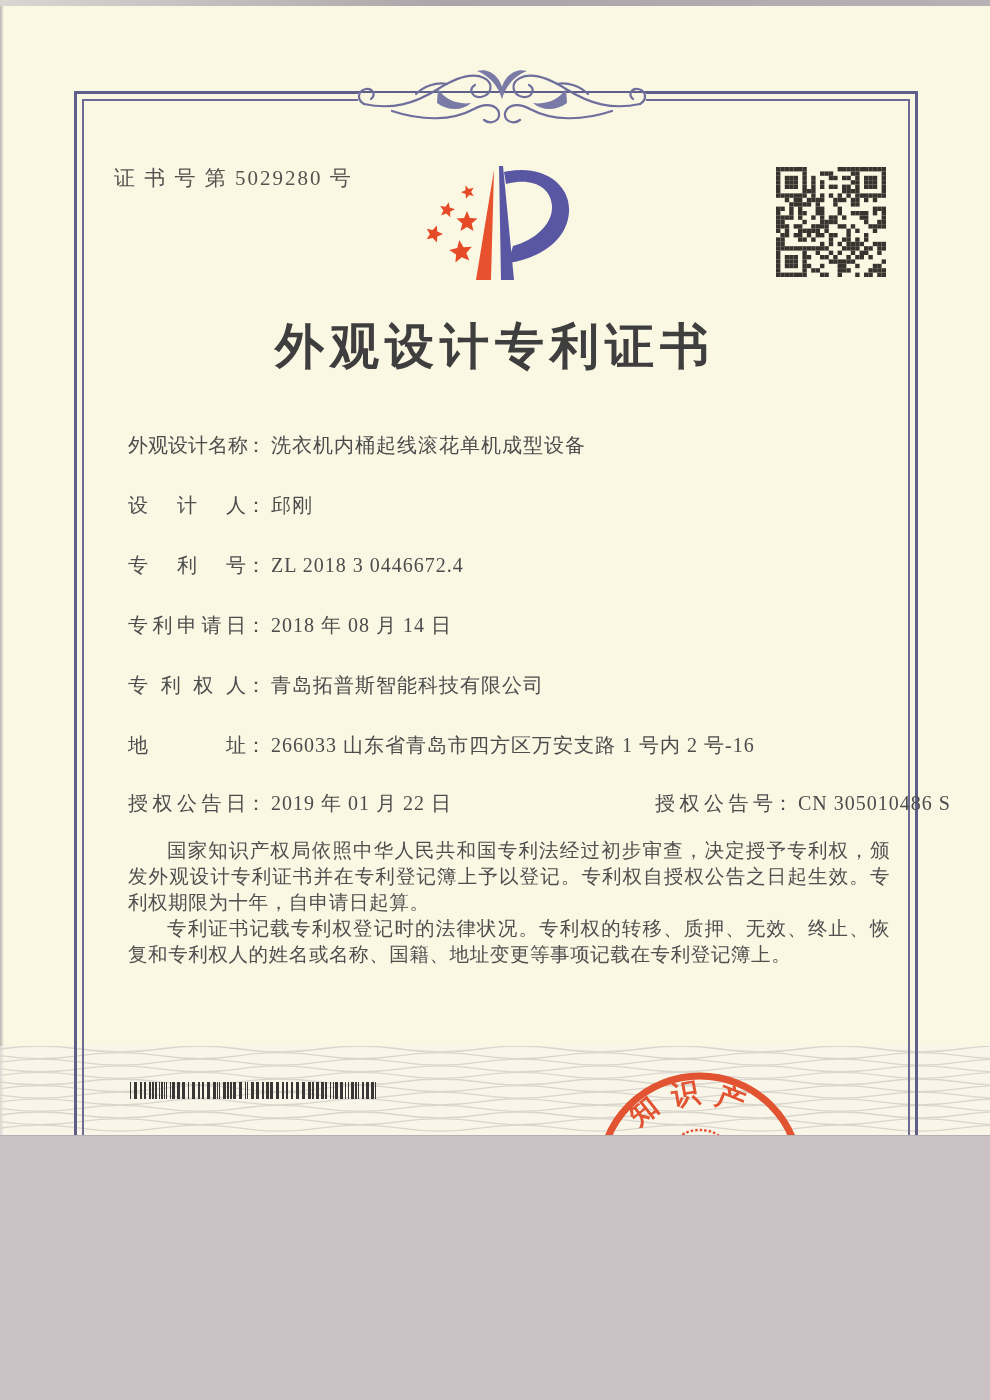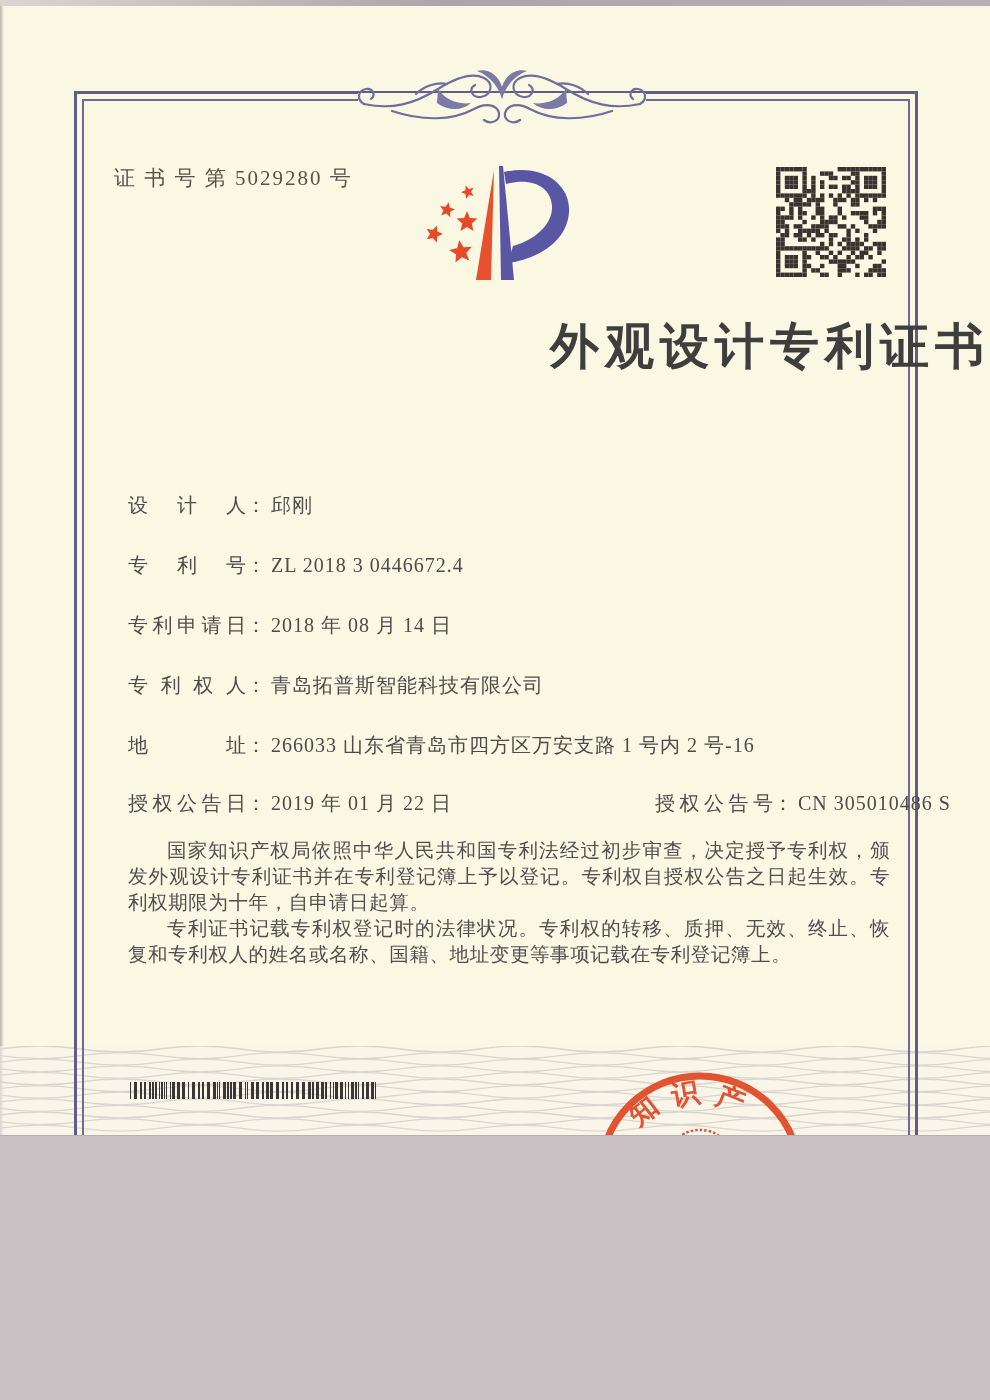"外观设计专利证书" .title { text-align: right -> center }
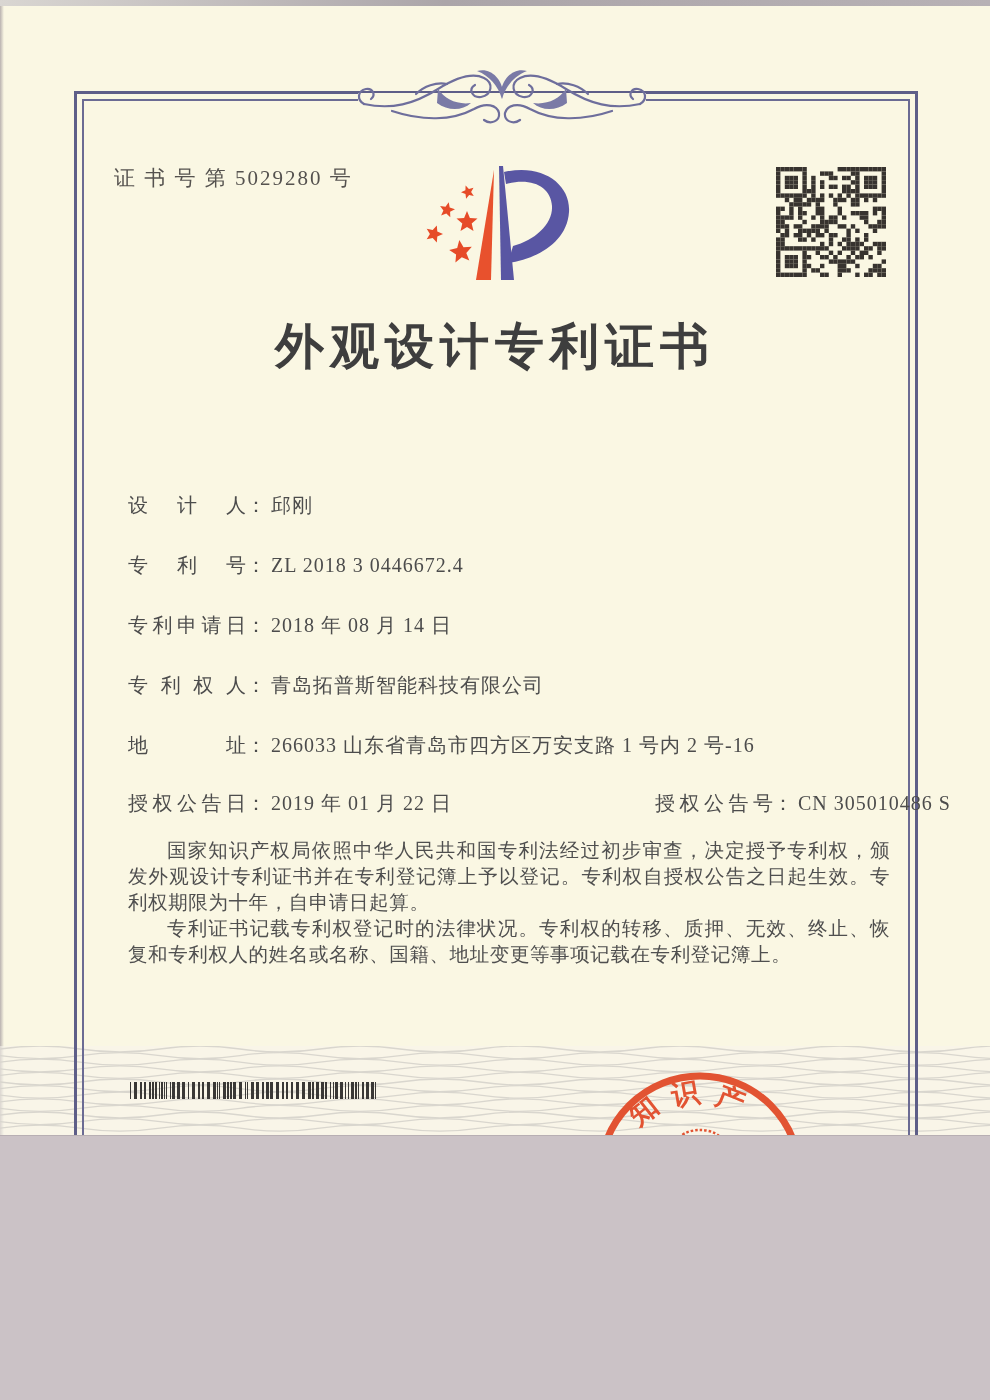"外观设计名称： 洗衣机内桶起线滚花单机成型设备" div.frow { html: none -> <div> <span>外观设计名称</span><span>：</span> <span>洗衣机内桶起线滚花单机成型设备</span> </div> }
